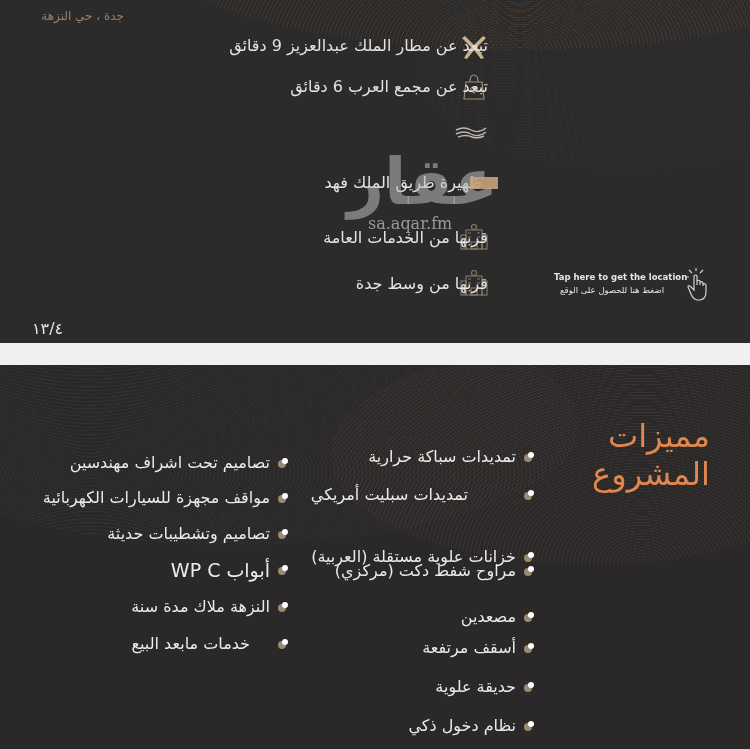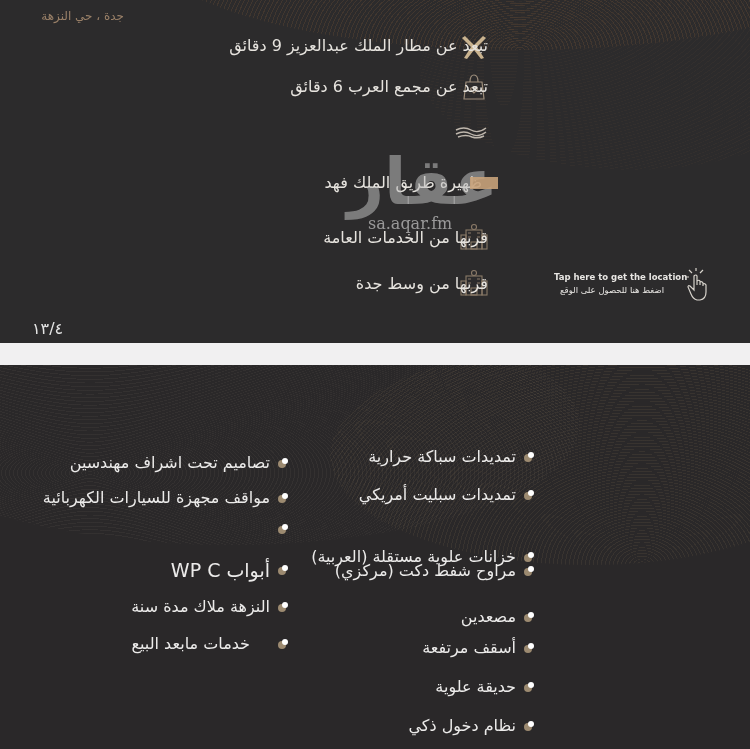"مميزات" div.b-title { html: none -> <div> <div>مميزات</div> <div>المشروع</div> </div> }
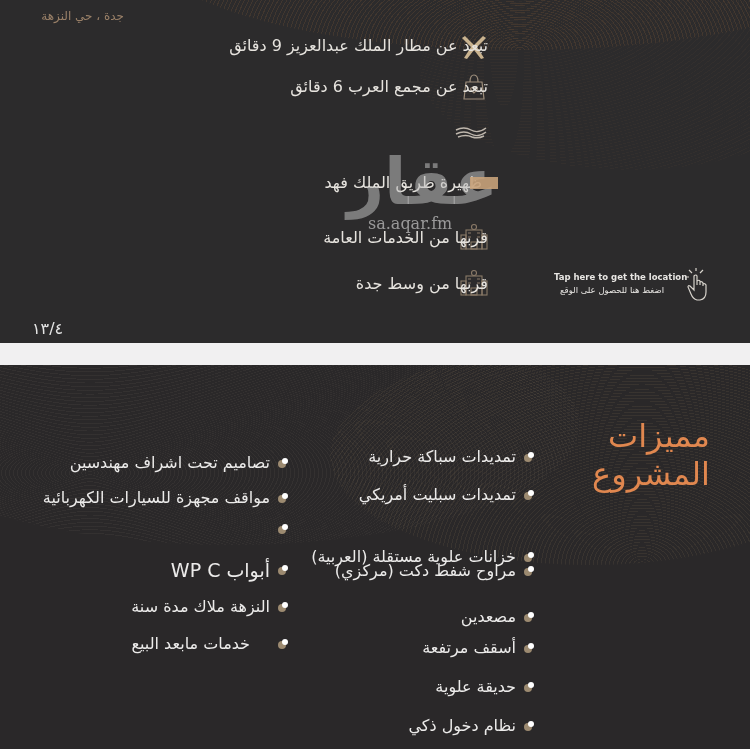"تمديدات سبليت أمريكي" div.b-item { gap: none -> 48px }
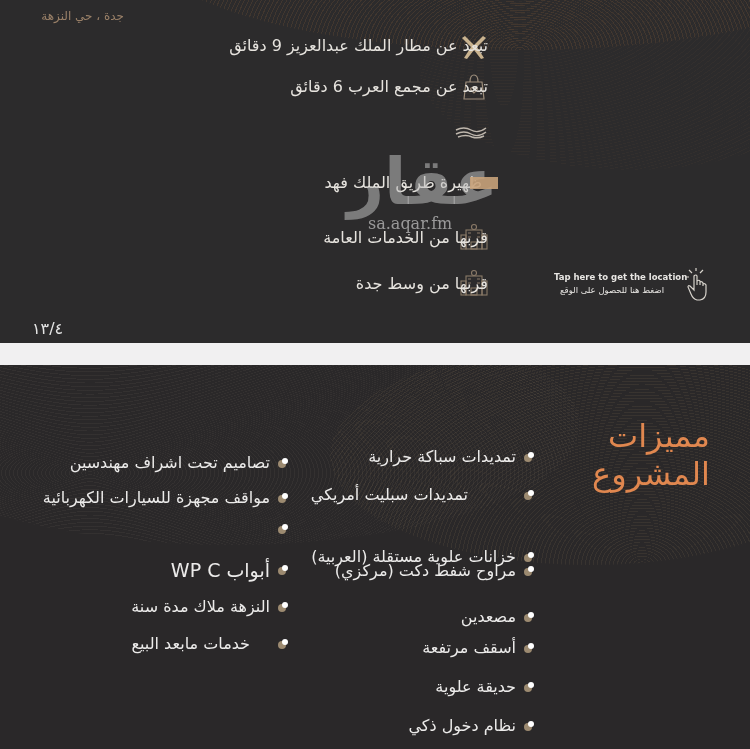"تصاميم وتشطيبات حديثة" span { html: none -> <span>تصاميم وتشطيبات حديثة</span> }
